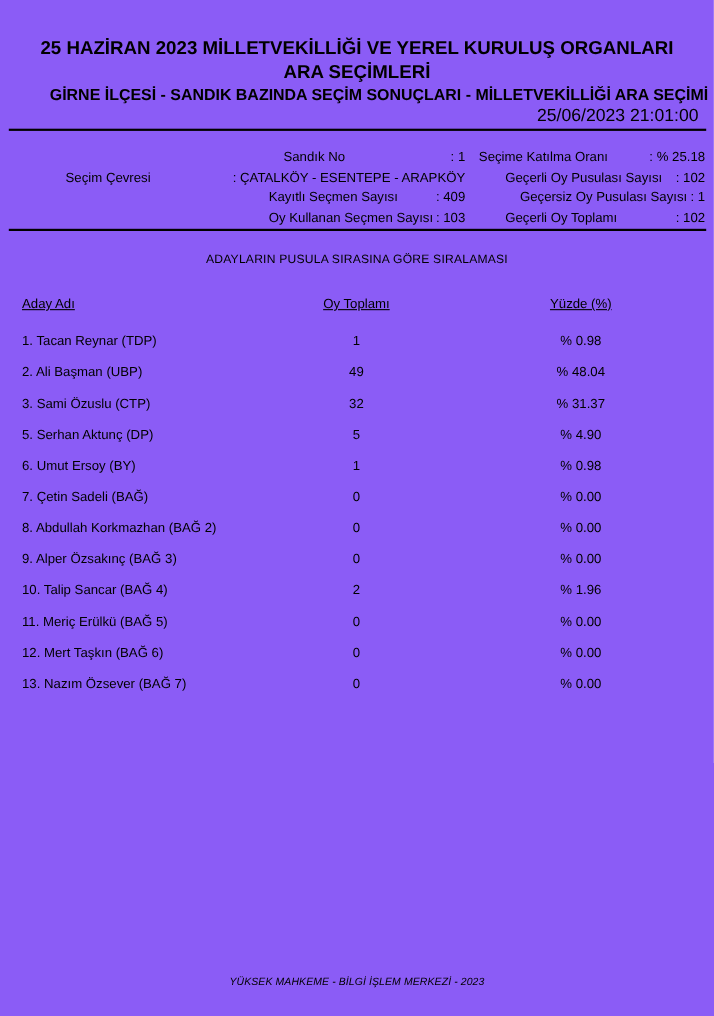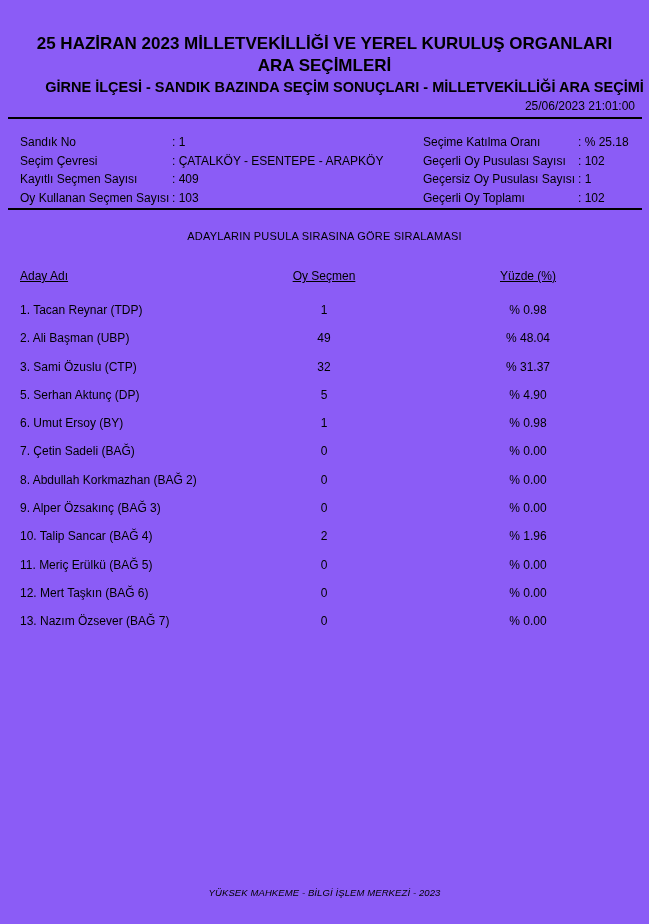"25/06/2023 21:01:00" .timestamp { font-size: 12px -> 16px }
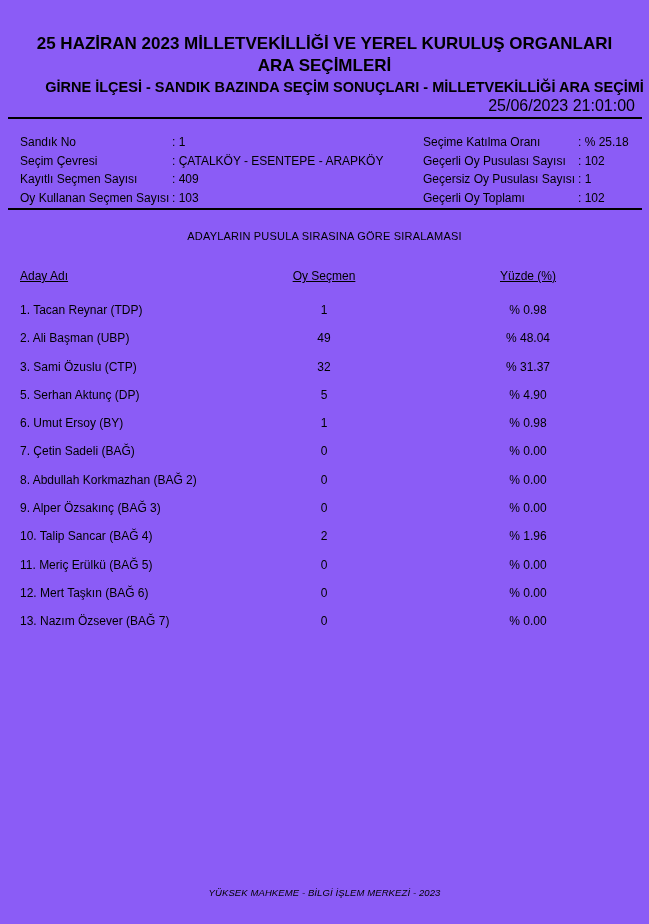"Sandık No" .sum-row { justify-content: none -> flex-end }
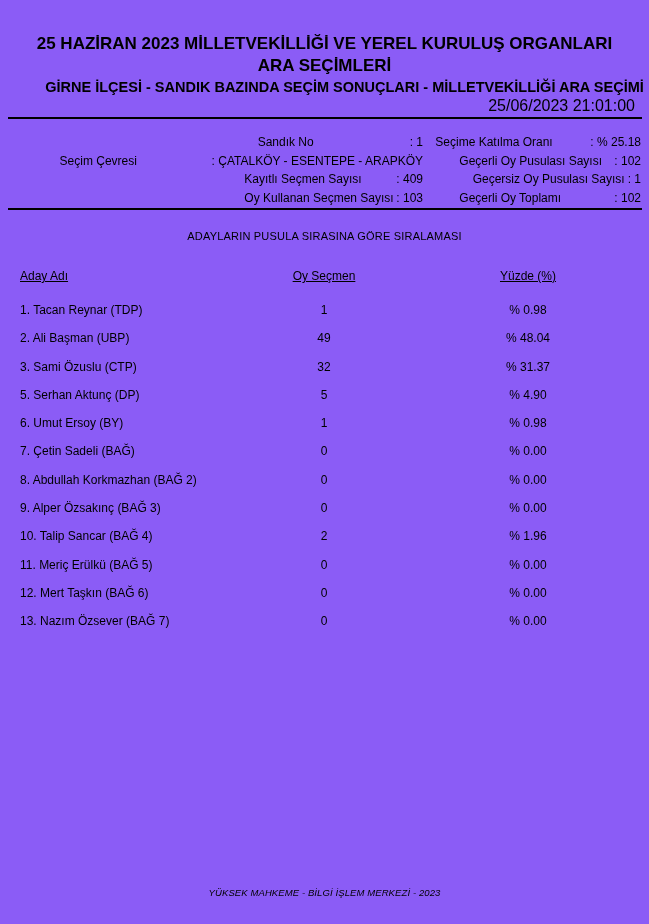"Oy Seçmen" span.th { text: Seçmen -> Toplamı }
